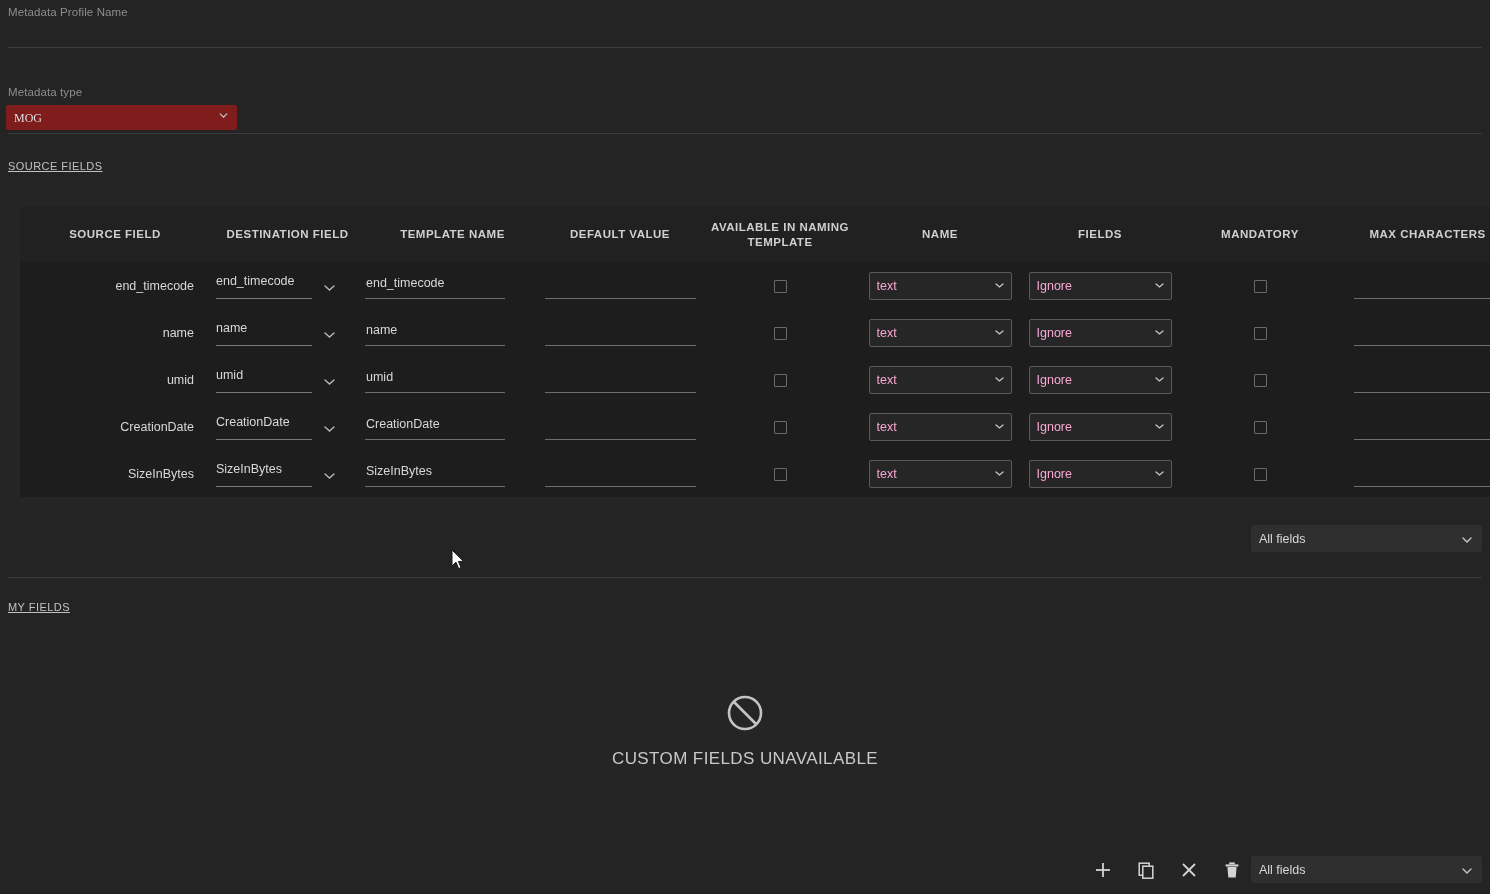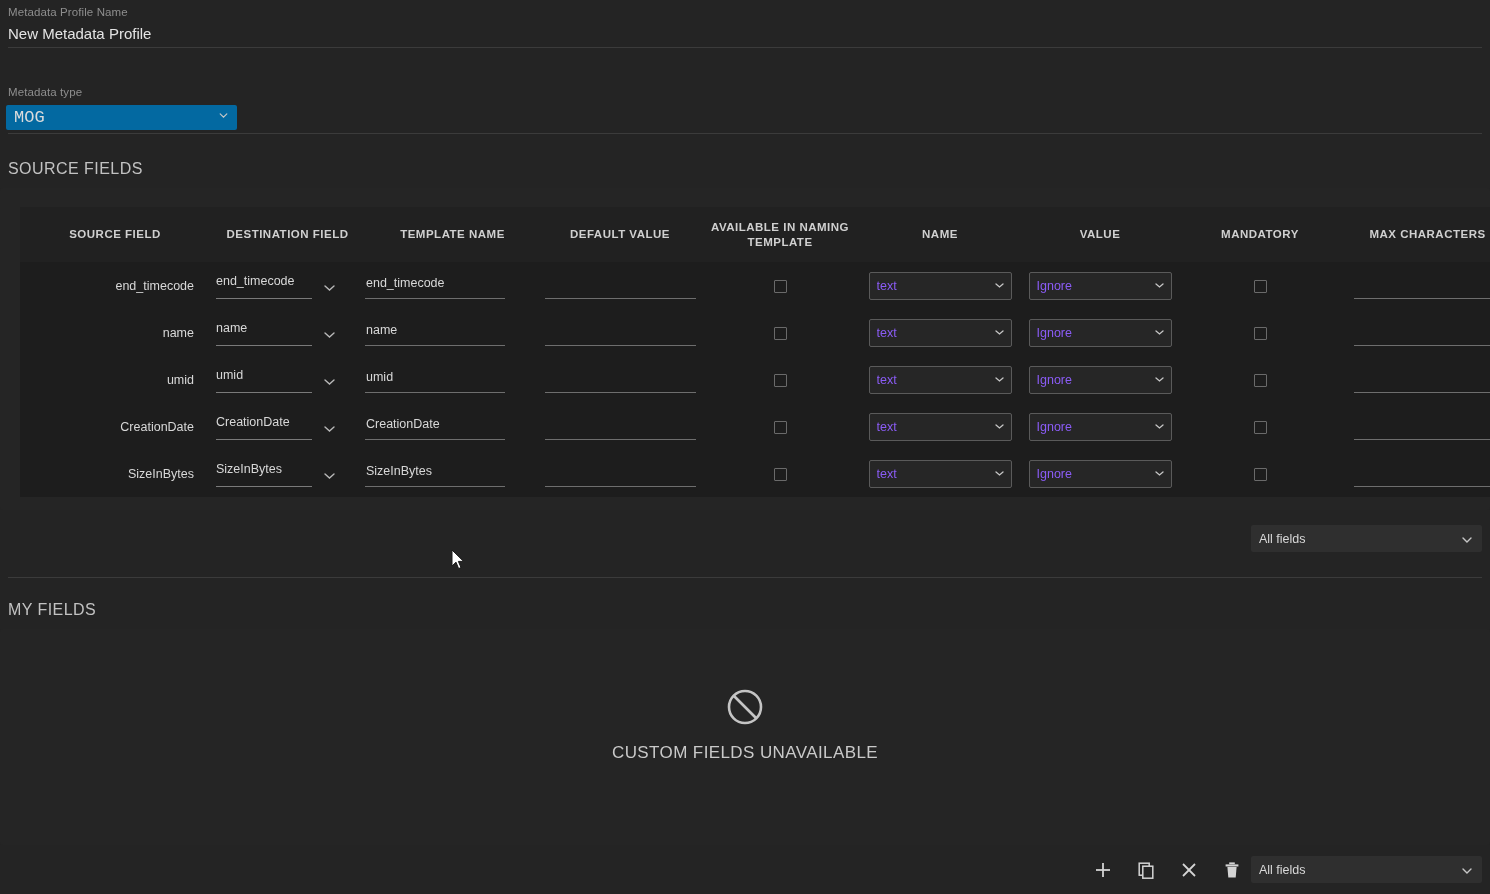"New Metadata Profile" div.profile-name-value { html: <div>New Metadata Profile</div> -> none }
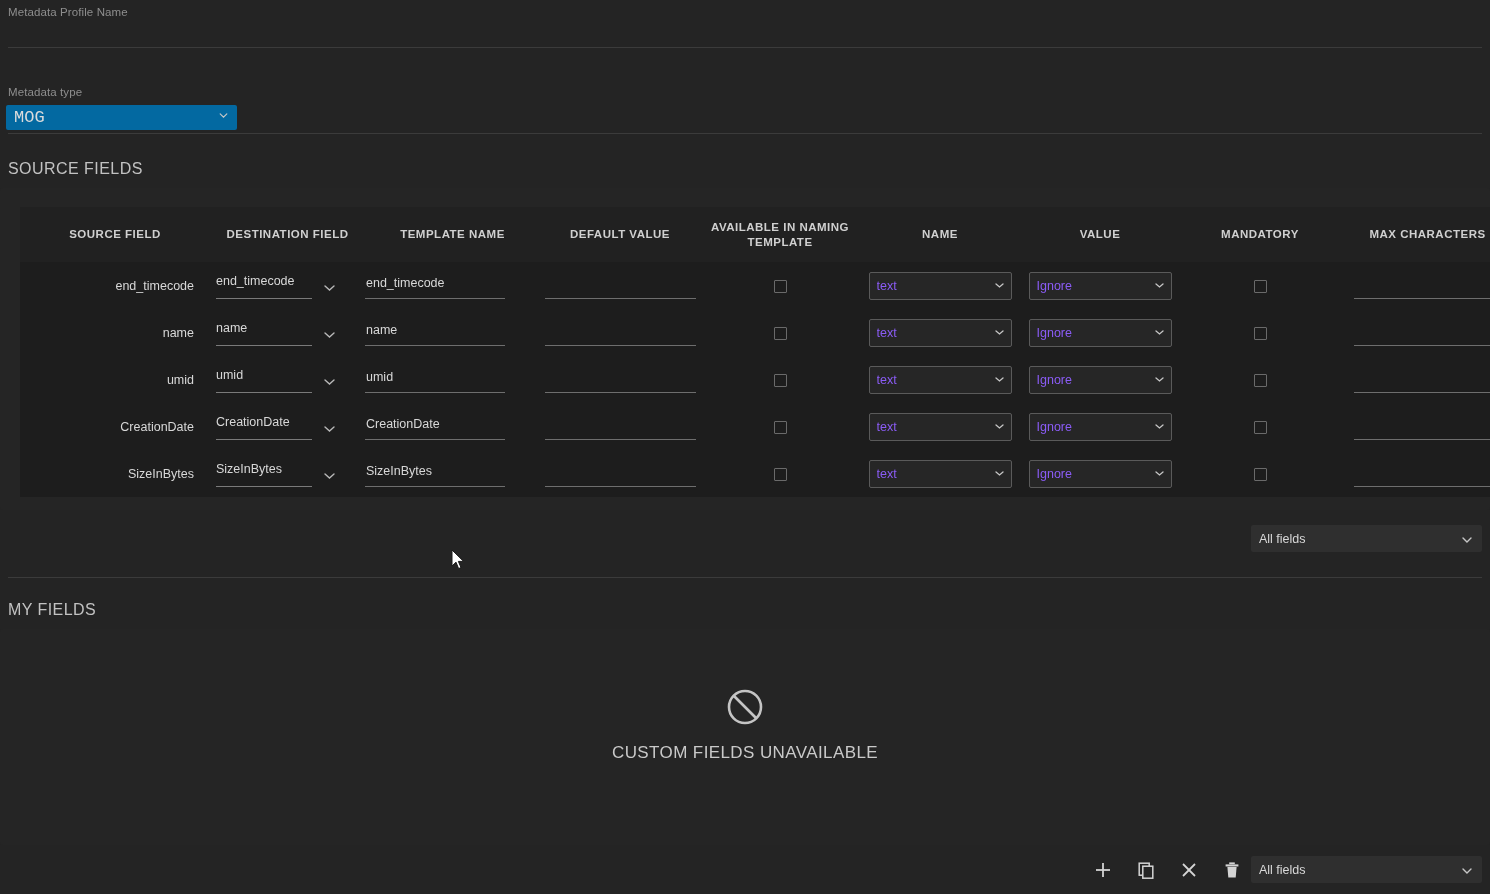"MOG" .select-plain { background: #0369a1 -> #7f1d1d; font-family: Liberation Mono, monospace -> Liberation Serif, serif; font-size: 17px -> 12px }
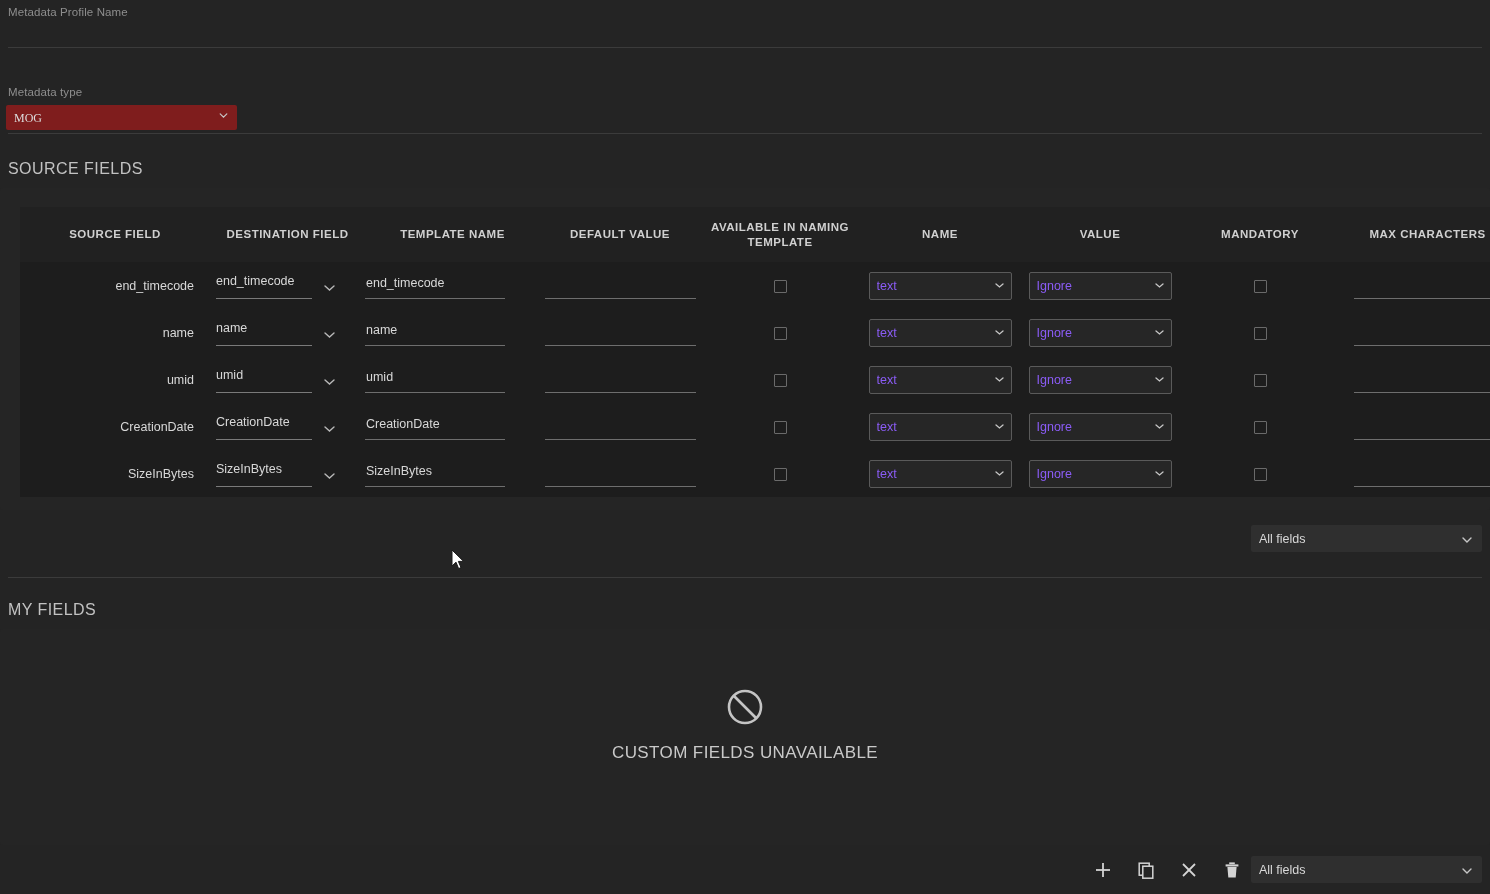"SOURCE FIELDS" .section-heading { font-size: 16px -> 11px; text-decoration: none -> underline }
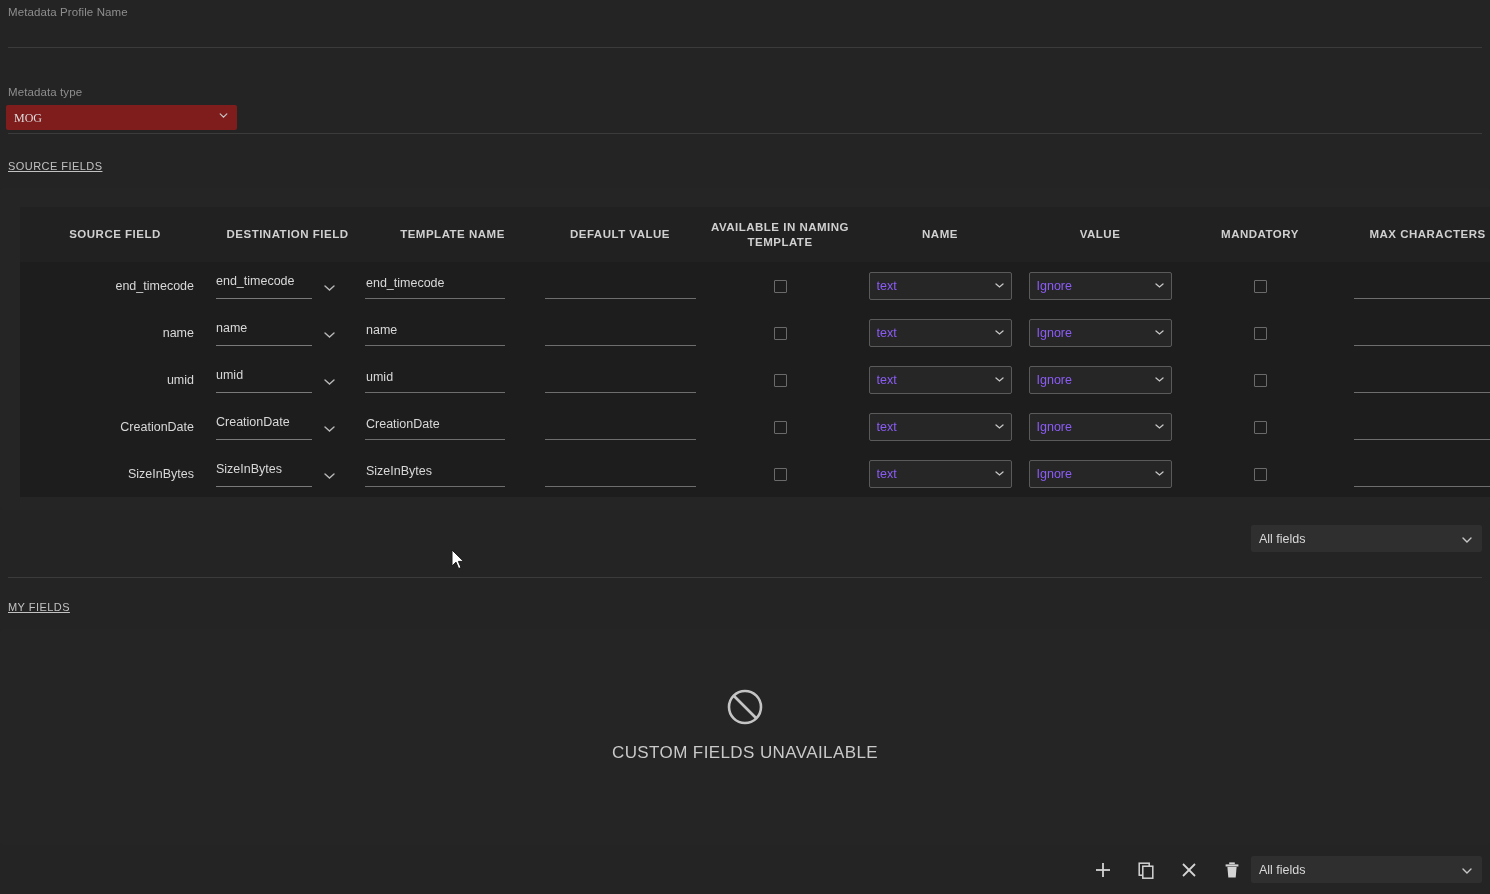"VALUE" th { text: VALUE -> FIELDS }
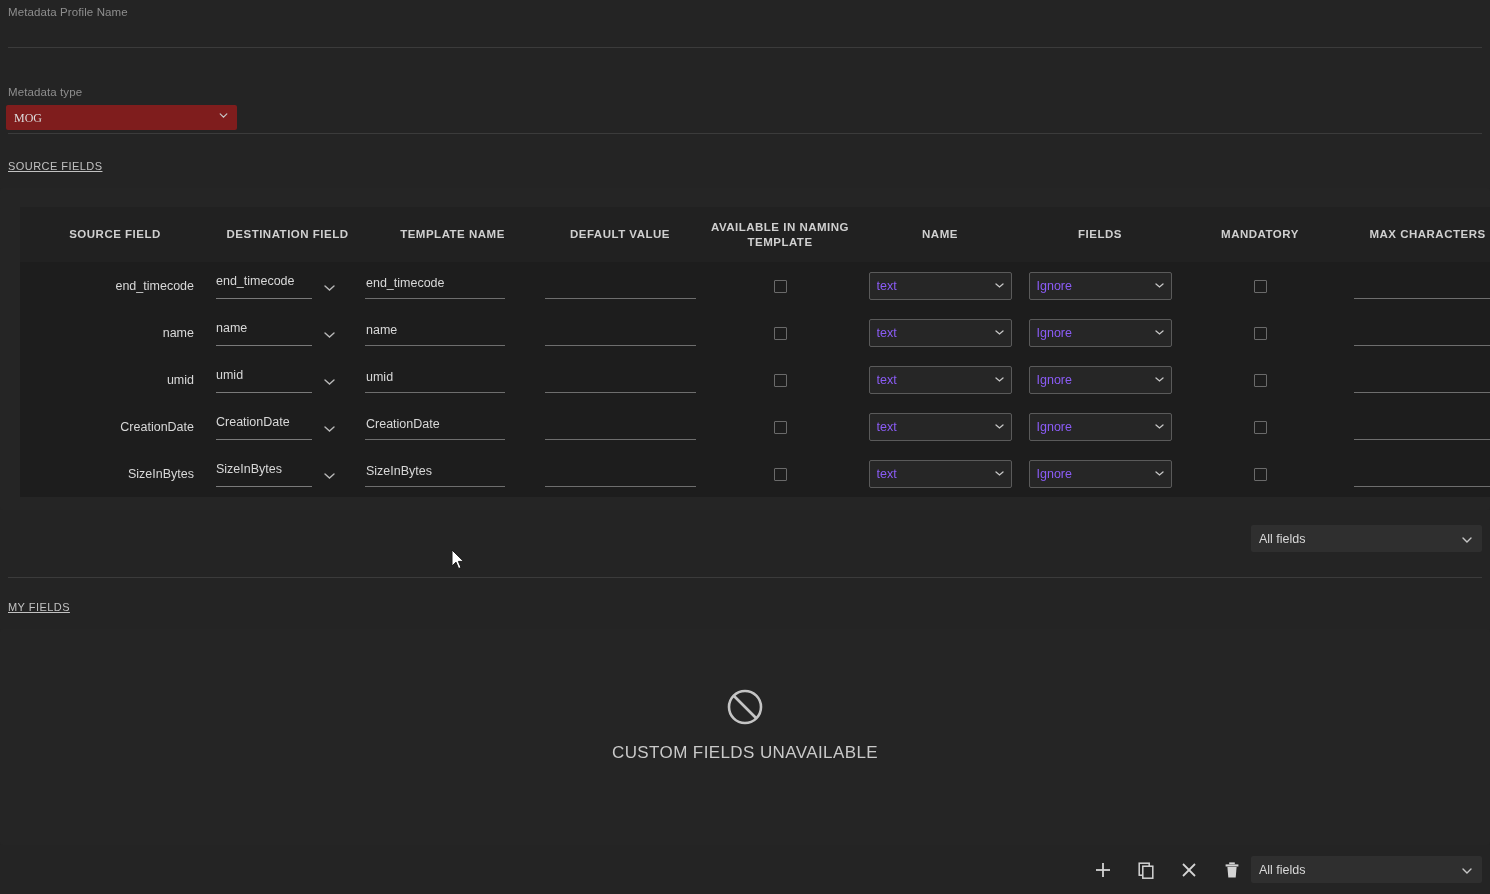"text" .boxed { color: #8b5cf6 -> #f9a8d4 }
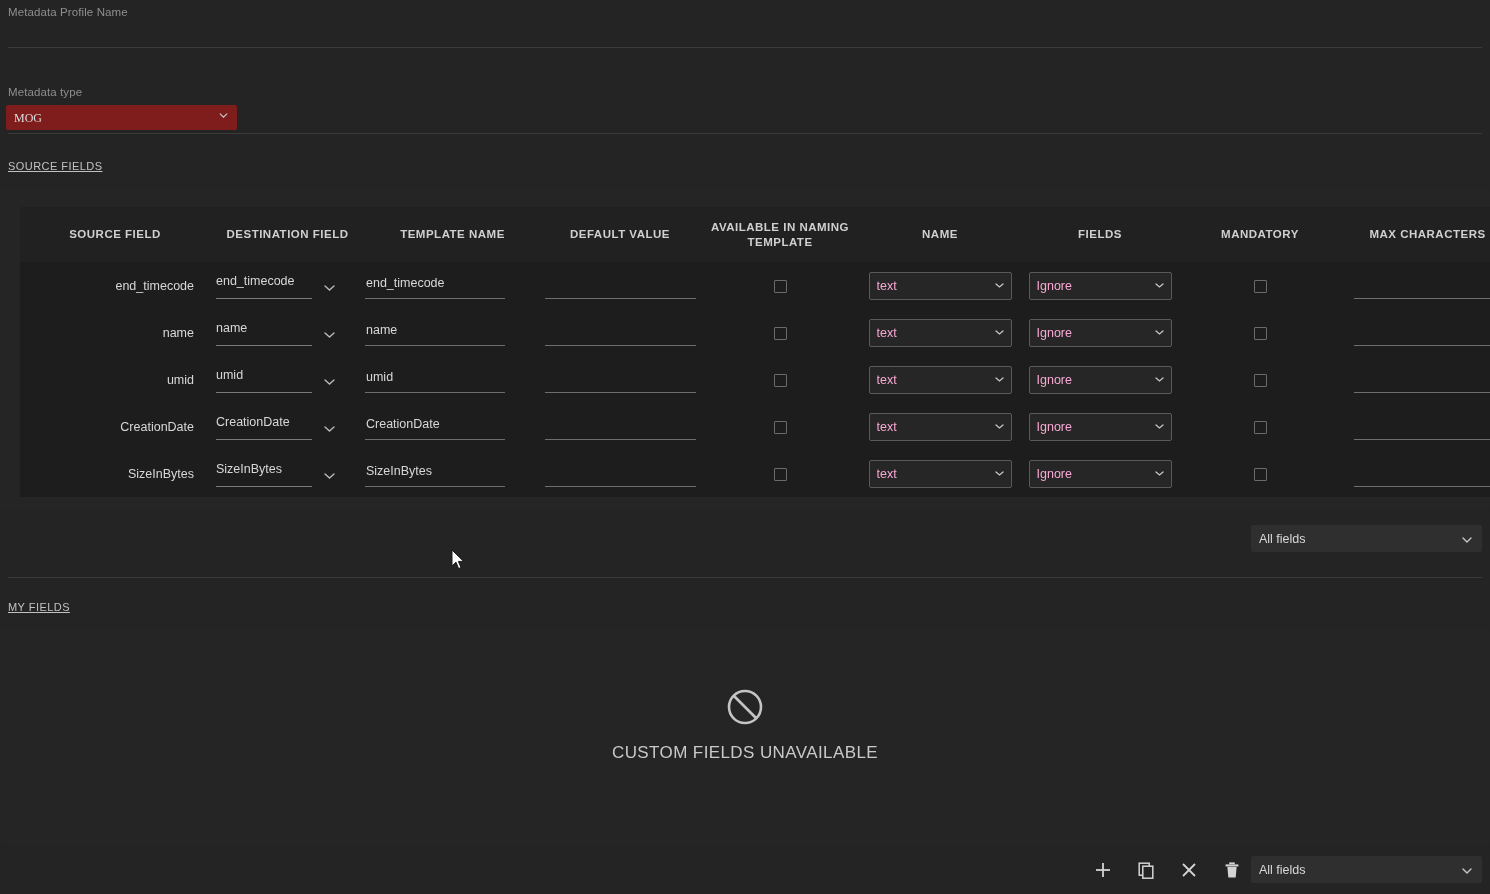"CUSTOM FIELDS UNAVAILABLE" .empty-state { top: 58px -> 64px }
